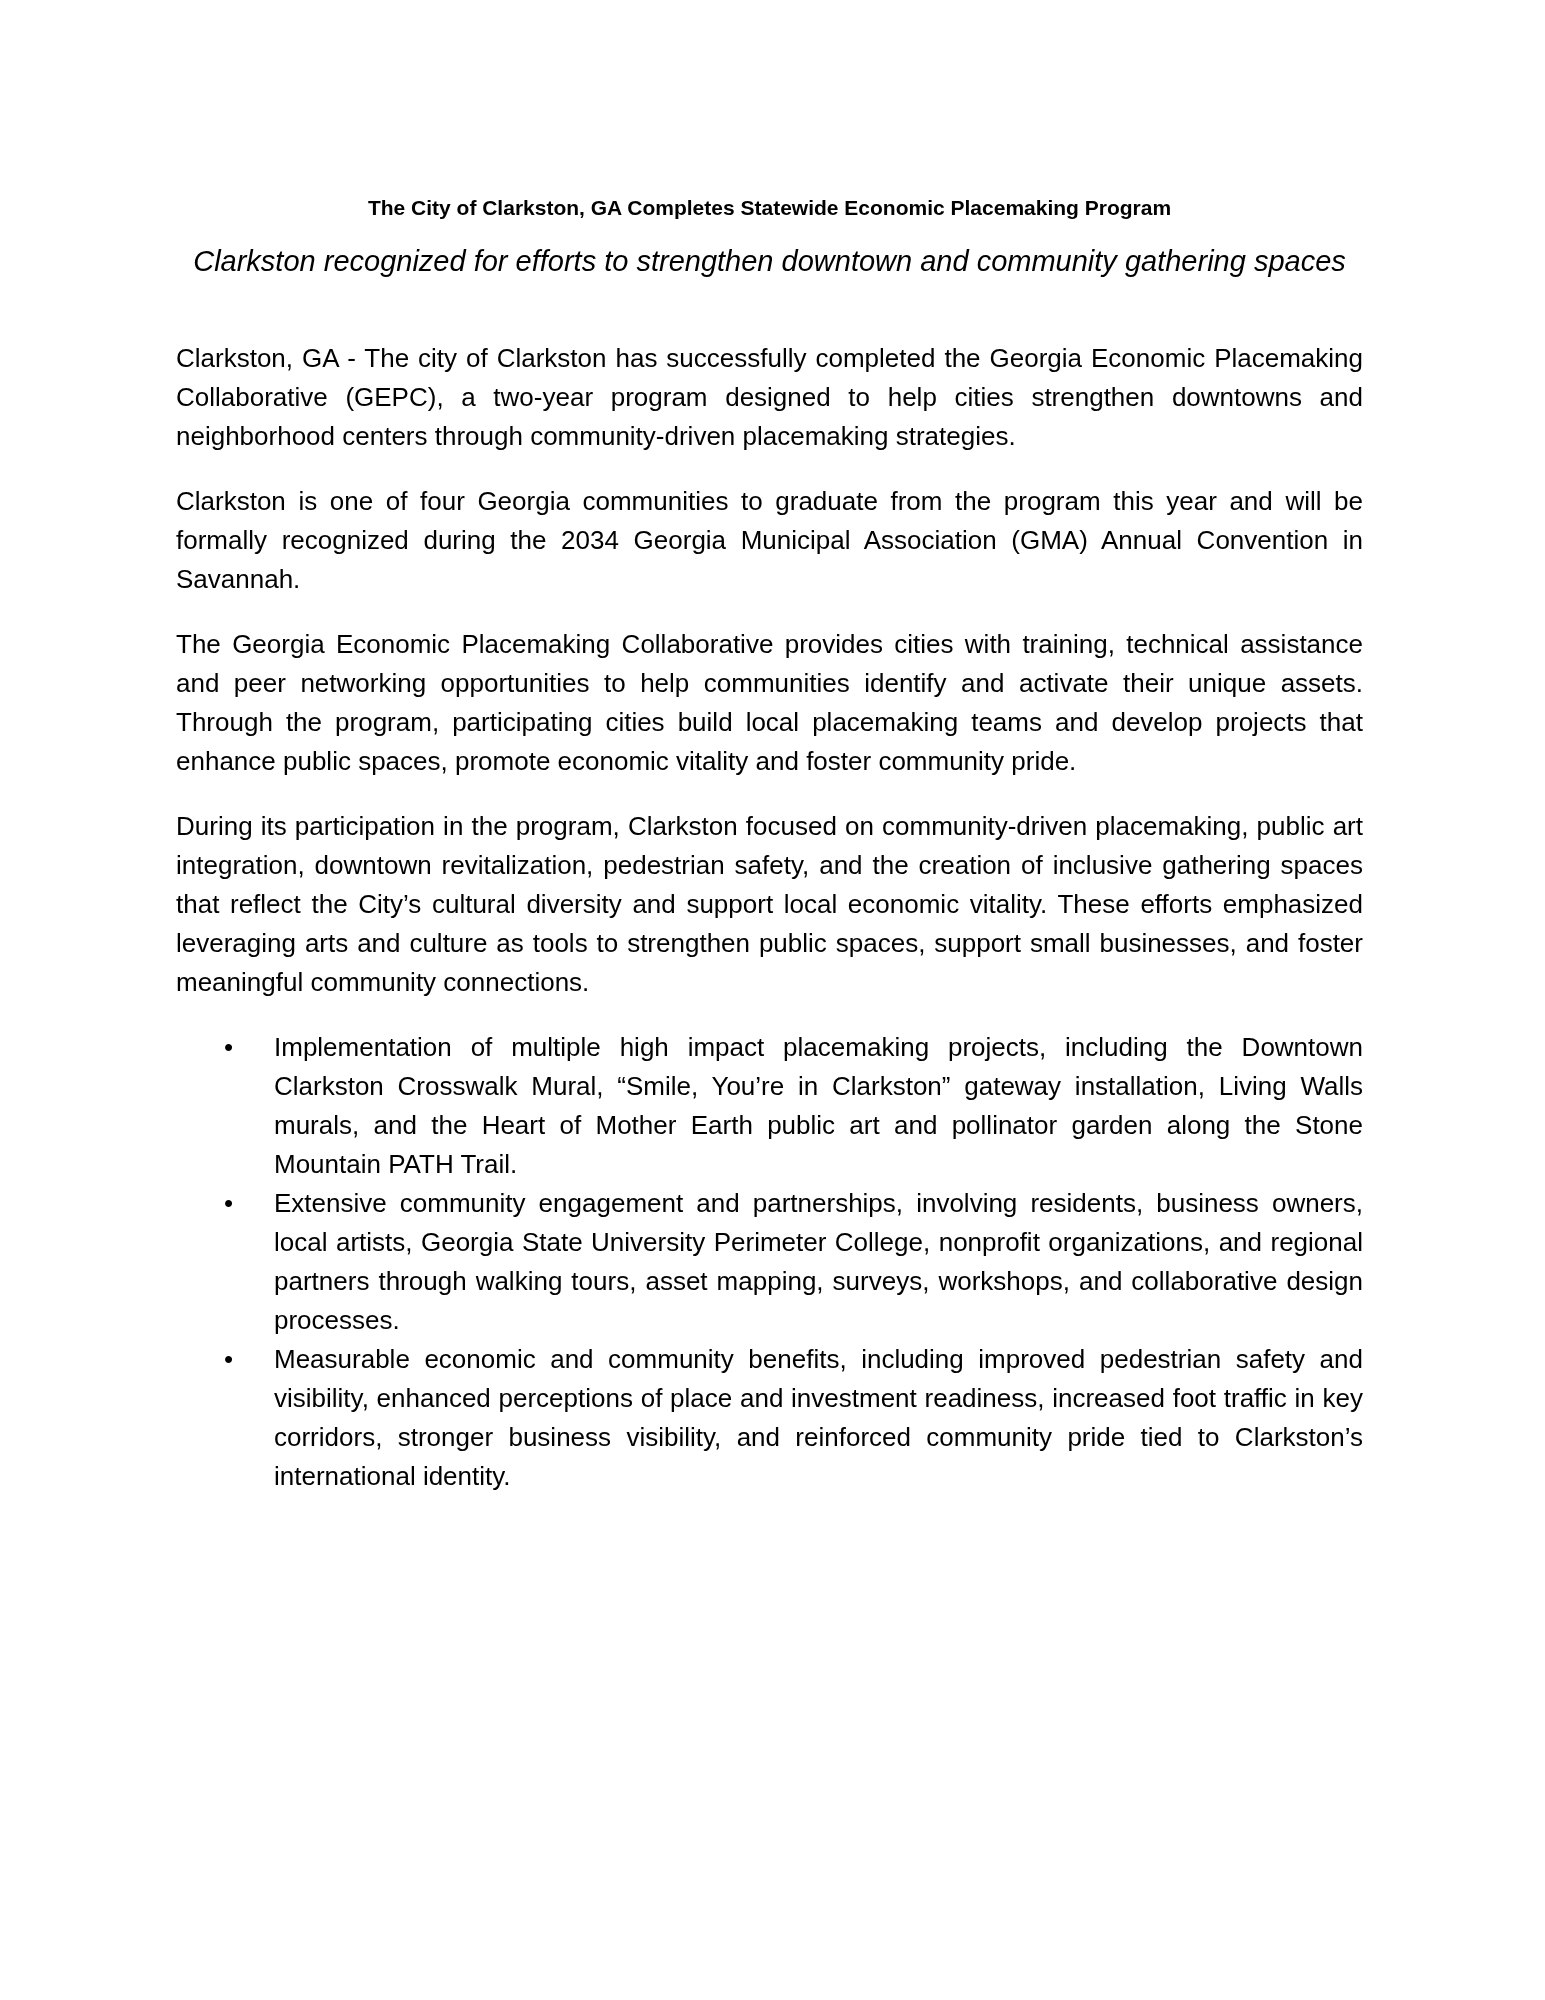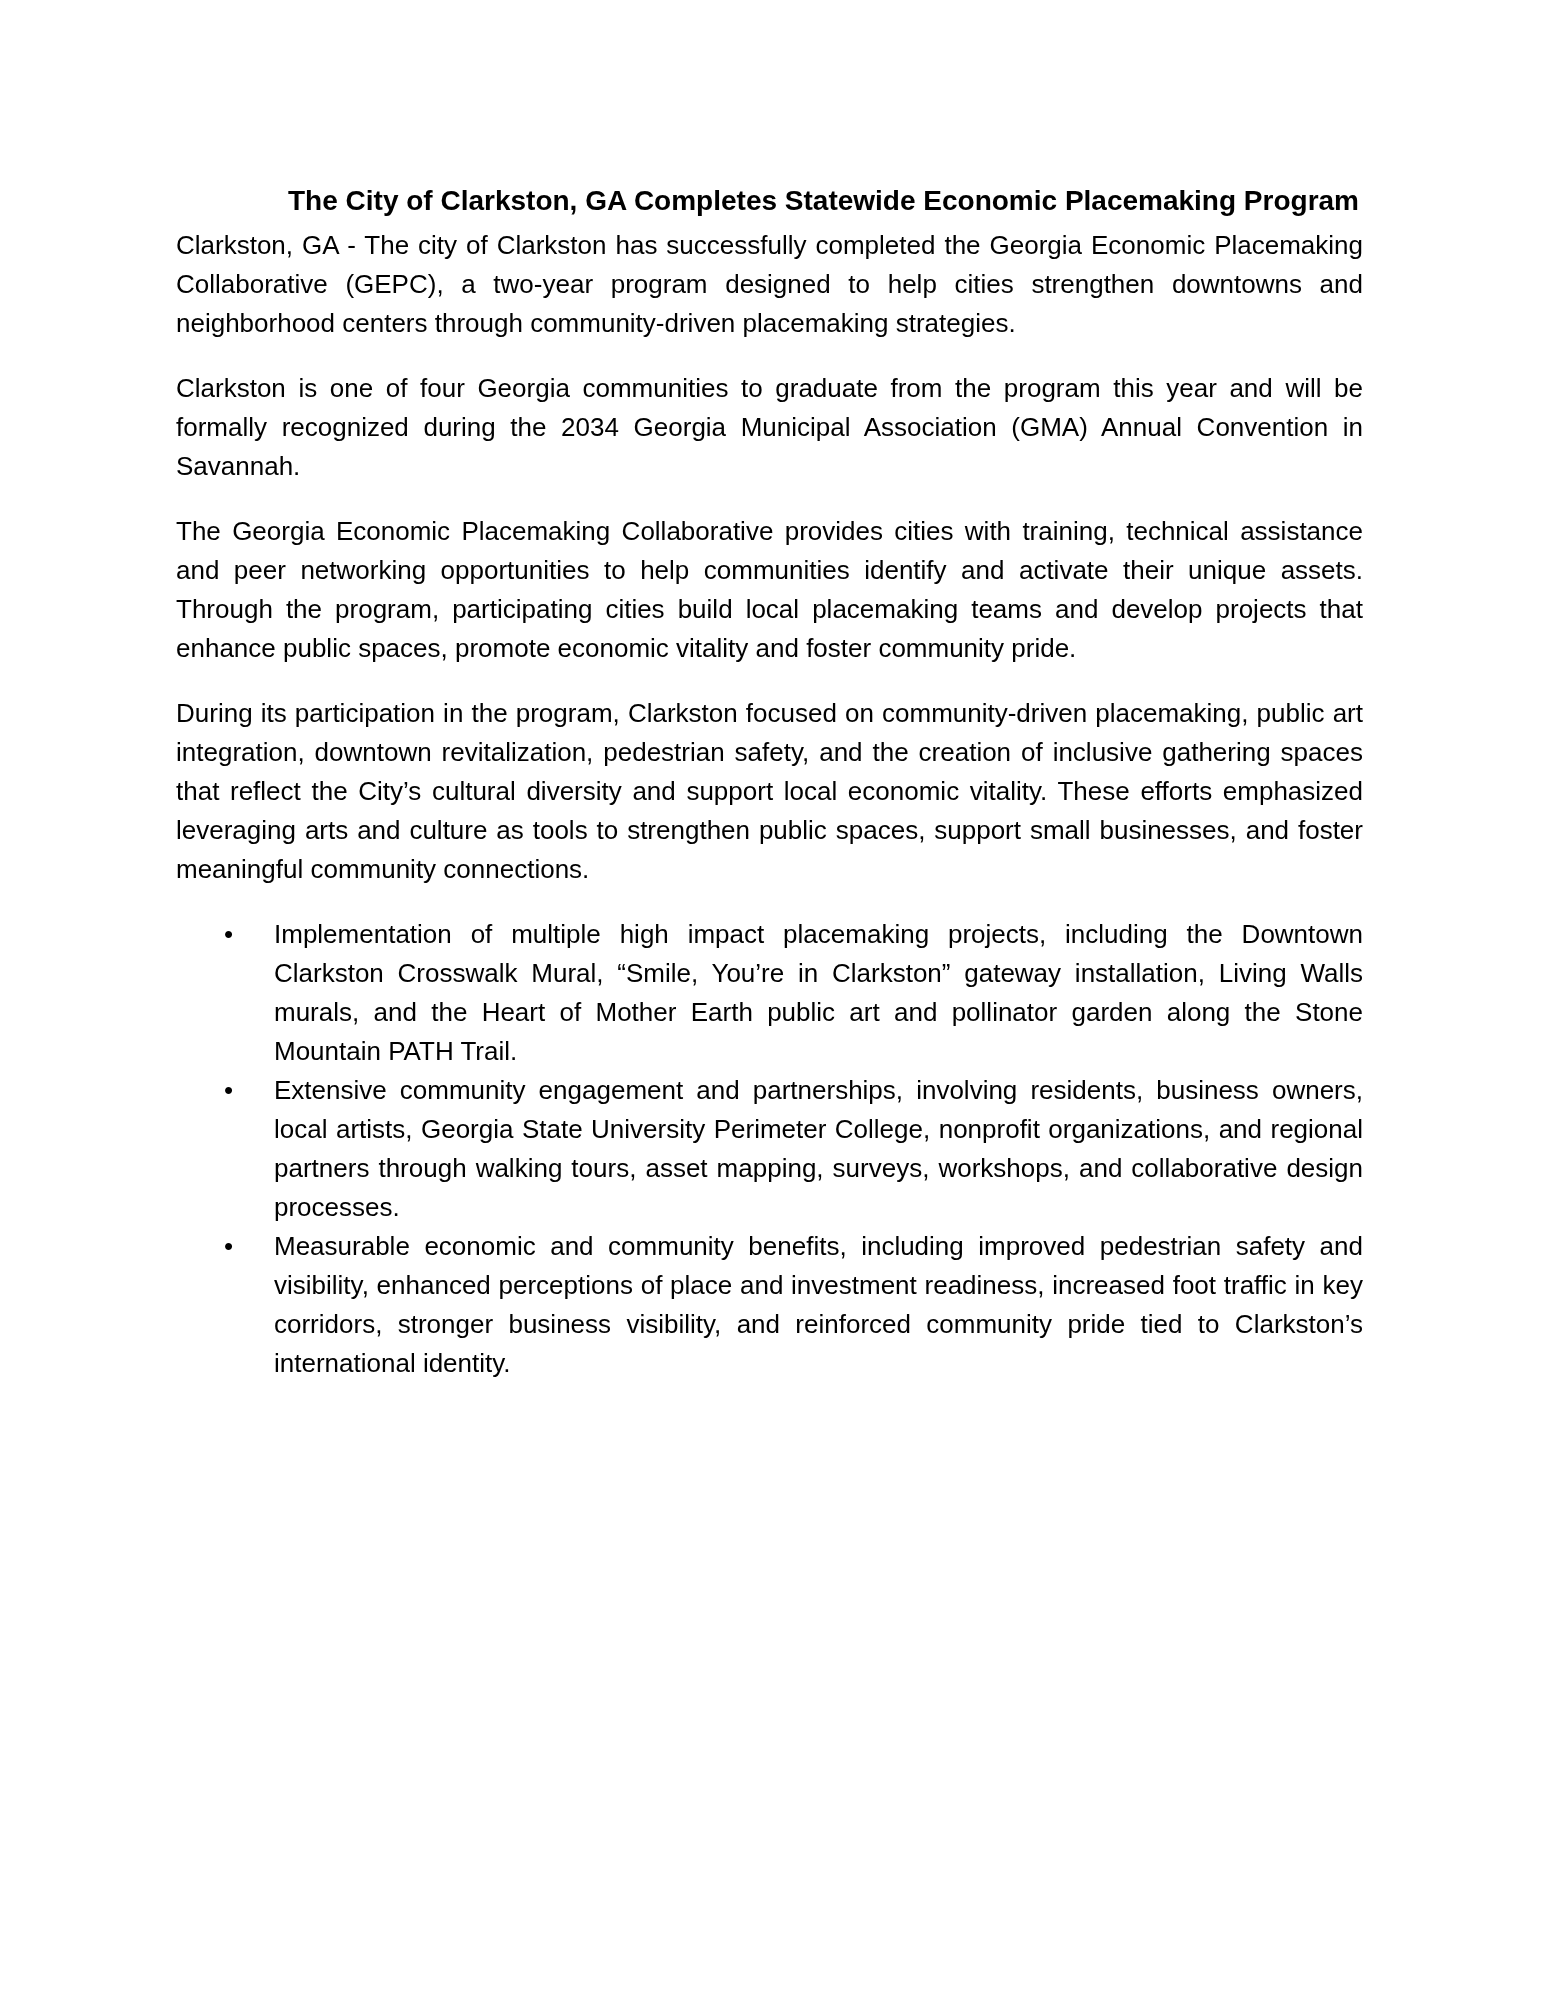"The City of Clarkston, GA" .doc-title { font-size: 28px -> 21px; margin: 4px -> 16px; text-align: right -> center }
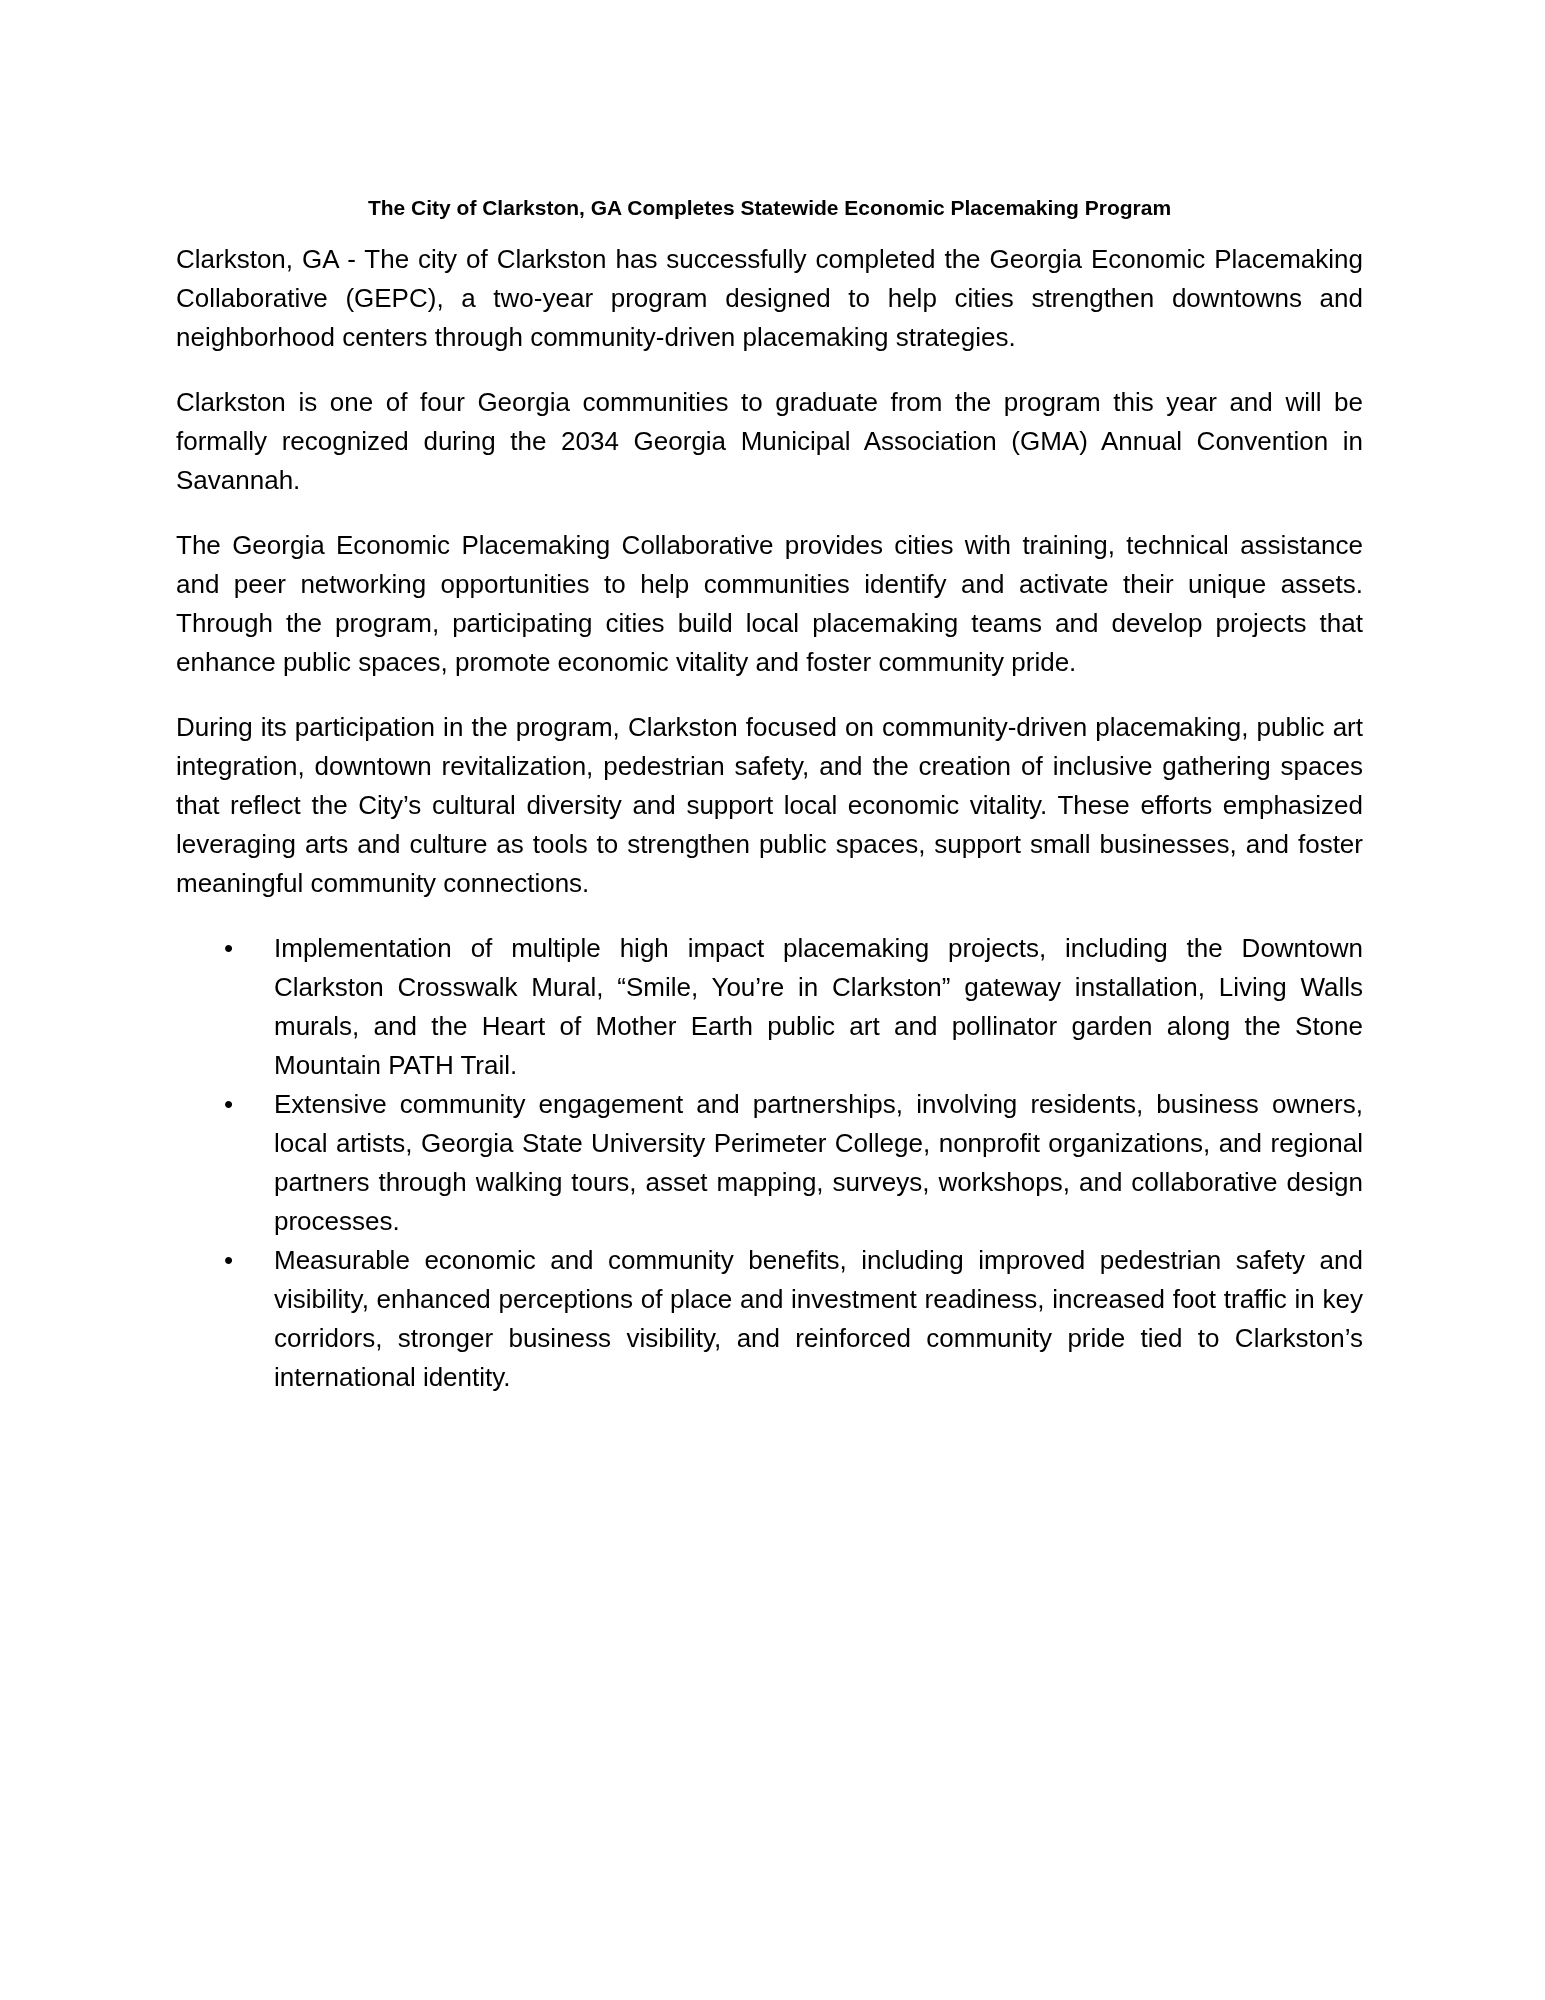"Clarkston recognized for efforts to" h2.doc-subtitle { html: none -> <h2>Clarkston recognized for efforts to strengthen downtown and community gathering spaces</h2> }
